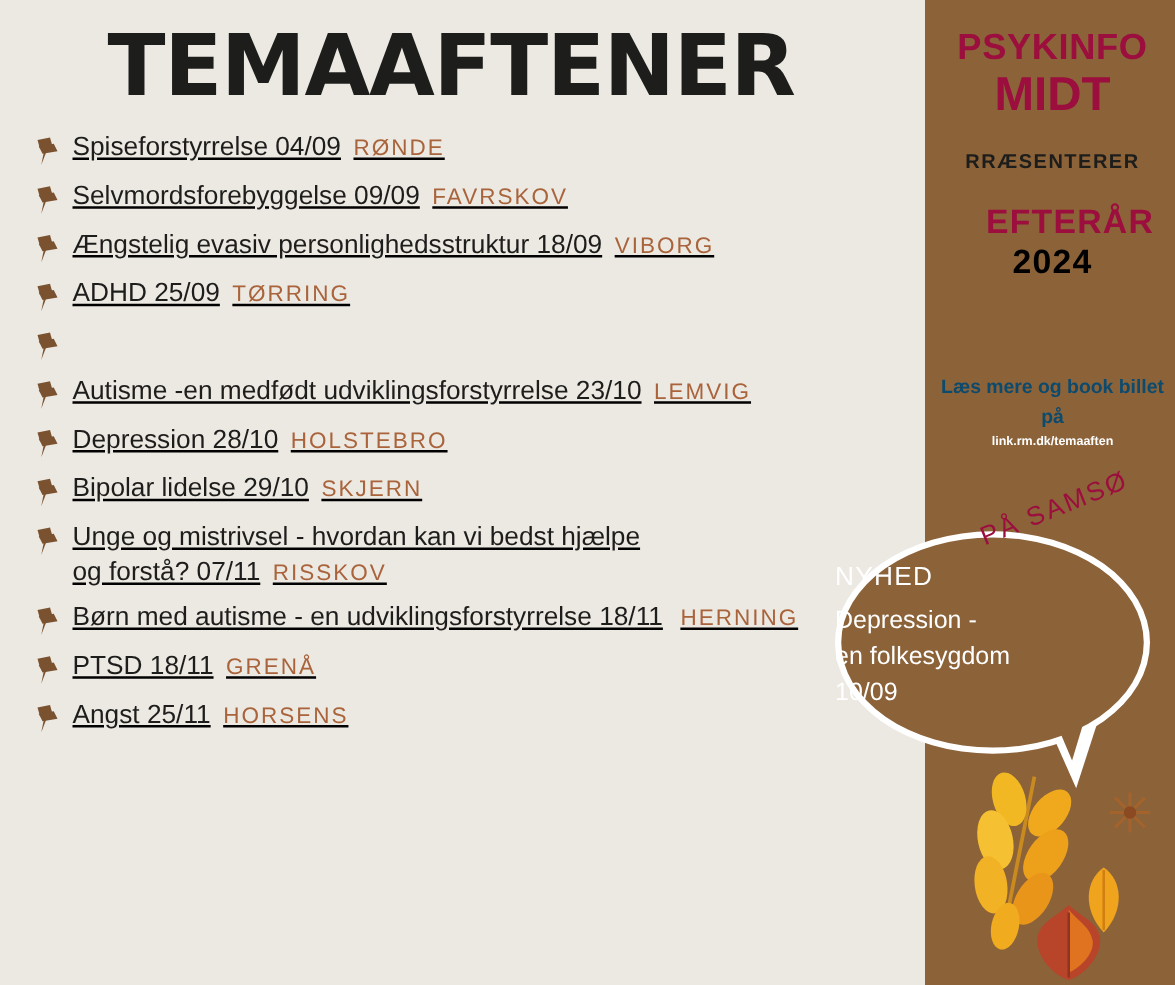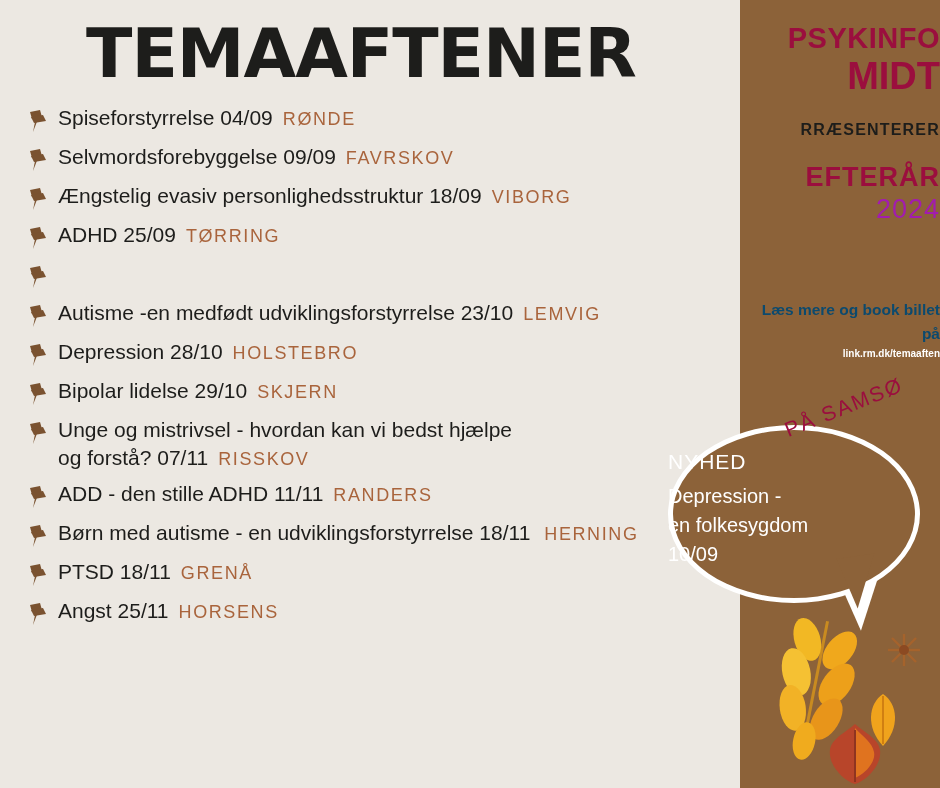"PSYKINFO" .right-col-inner { text-align: right -> center }
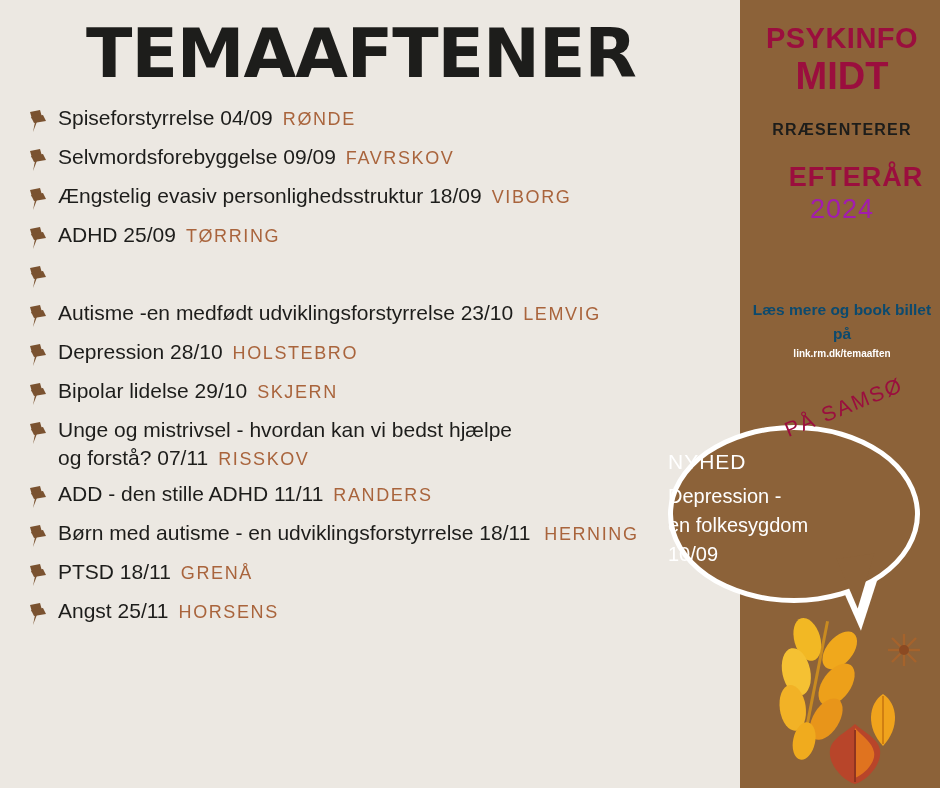"Spiseforstyrrelse 04/09 RØNDE" .events { text-decoration: none -> underline }
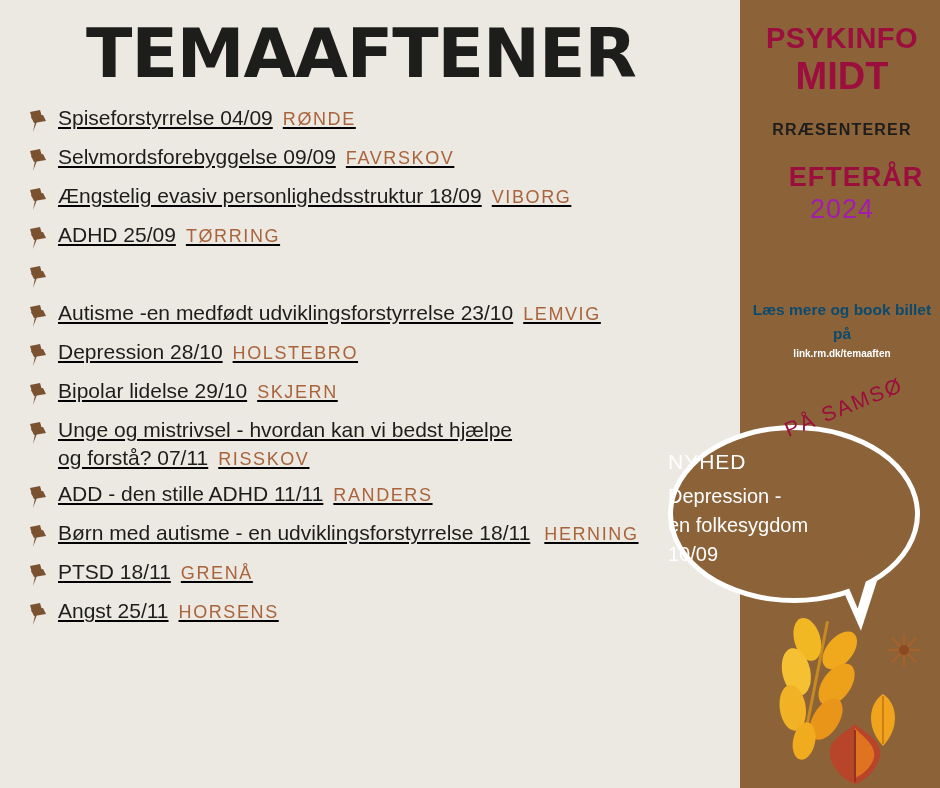"2024" .year { color: #a21caf -> #000000; font-weight: normal -> bold }
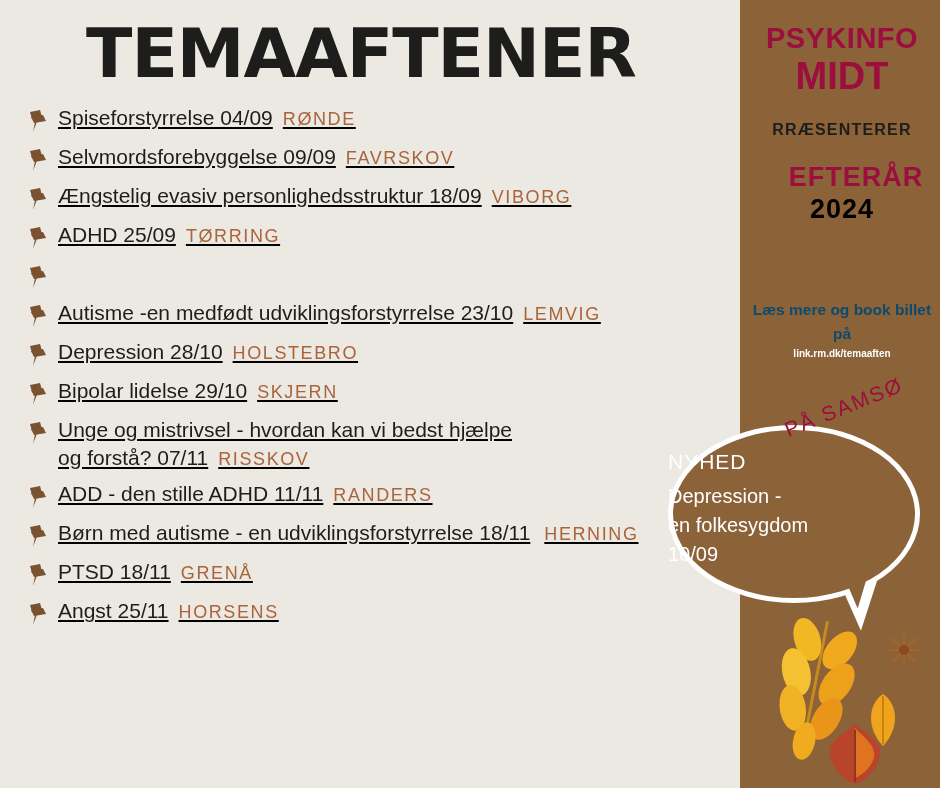"ADD - den stille ADHD" div.event { html: <div> <span> <svg> <g> <path></path> <path></path> <path></path> </g> </svg> </span> <span><span>ADD - den stille ADHD 11/11</span><span>RANDERS</span></span> </div> -> none }
